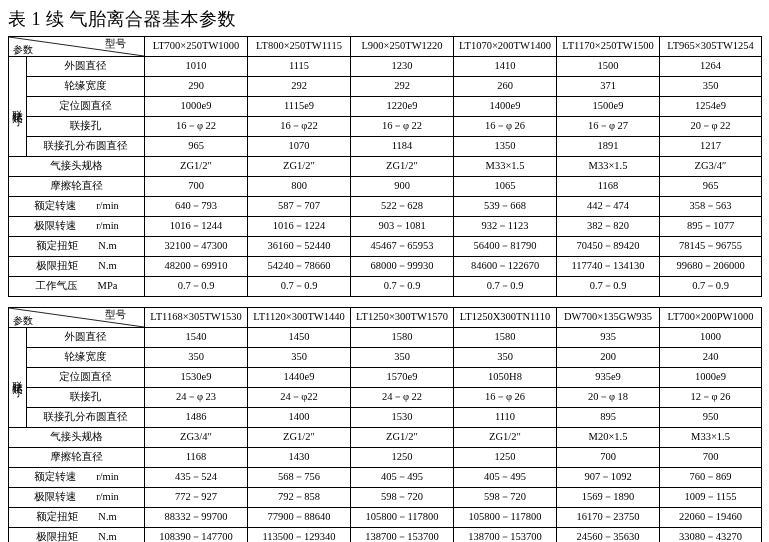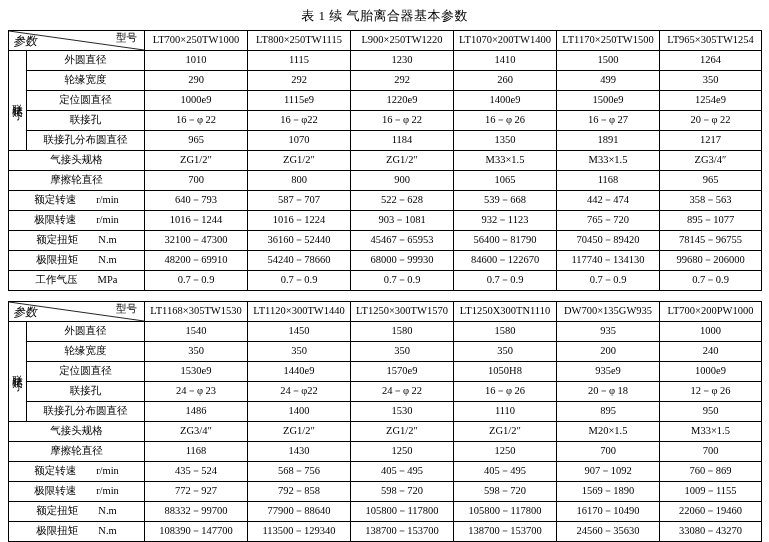"表 1 续 气胎离合器基本参数" .caption { font-size: 13px -> 18px; text-align: center -> left }
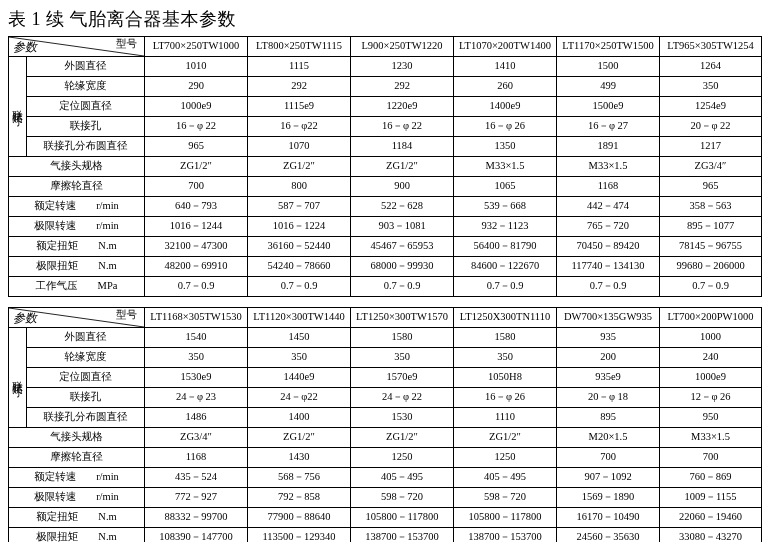"参数" .hdr-param { font-size: 12px -> 10px; font-style: italic -> none }
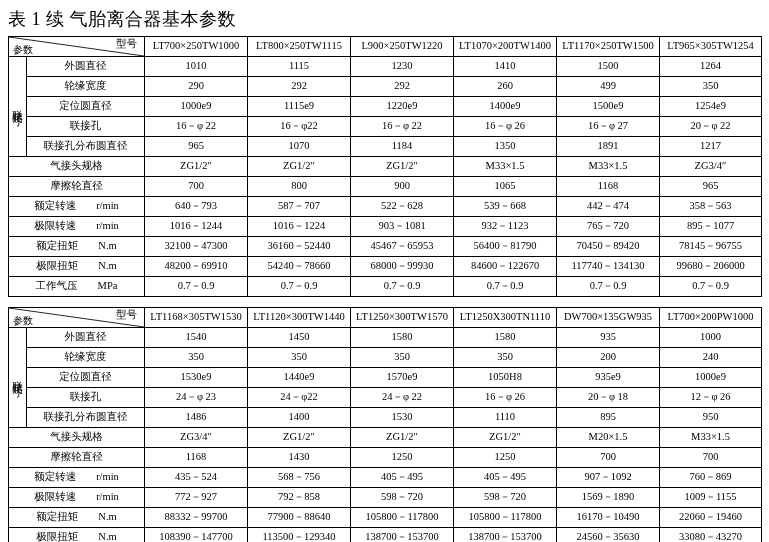"型号" .hdr-model { right: 7px -> 18px }
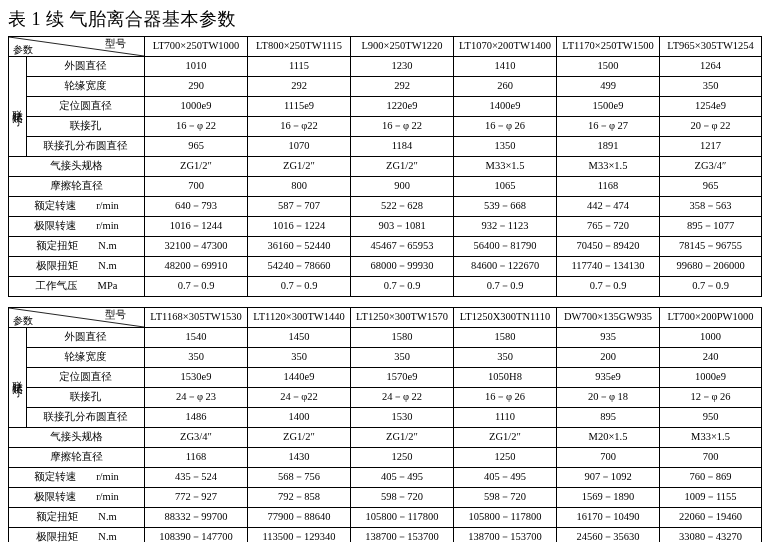"499" td { text: 499 -> 371 }
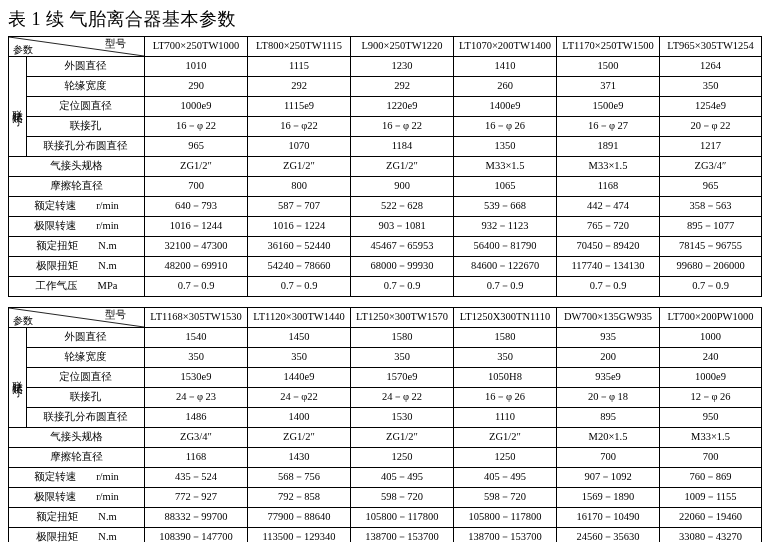"765－720" td { text: 765－720 -> 382－820 }
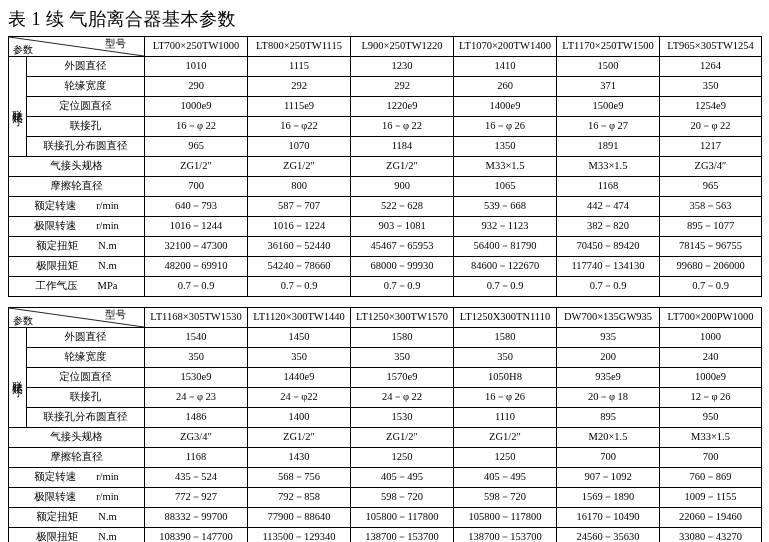"16170－10490" td { text: 10490 -> 23750 }
